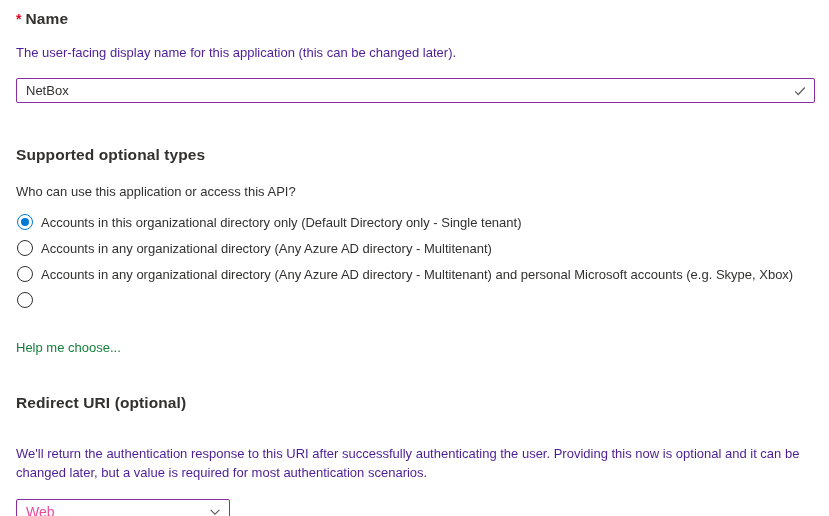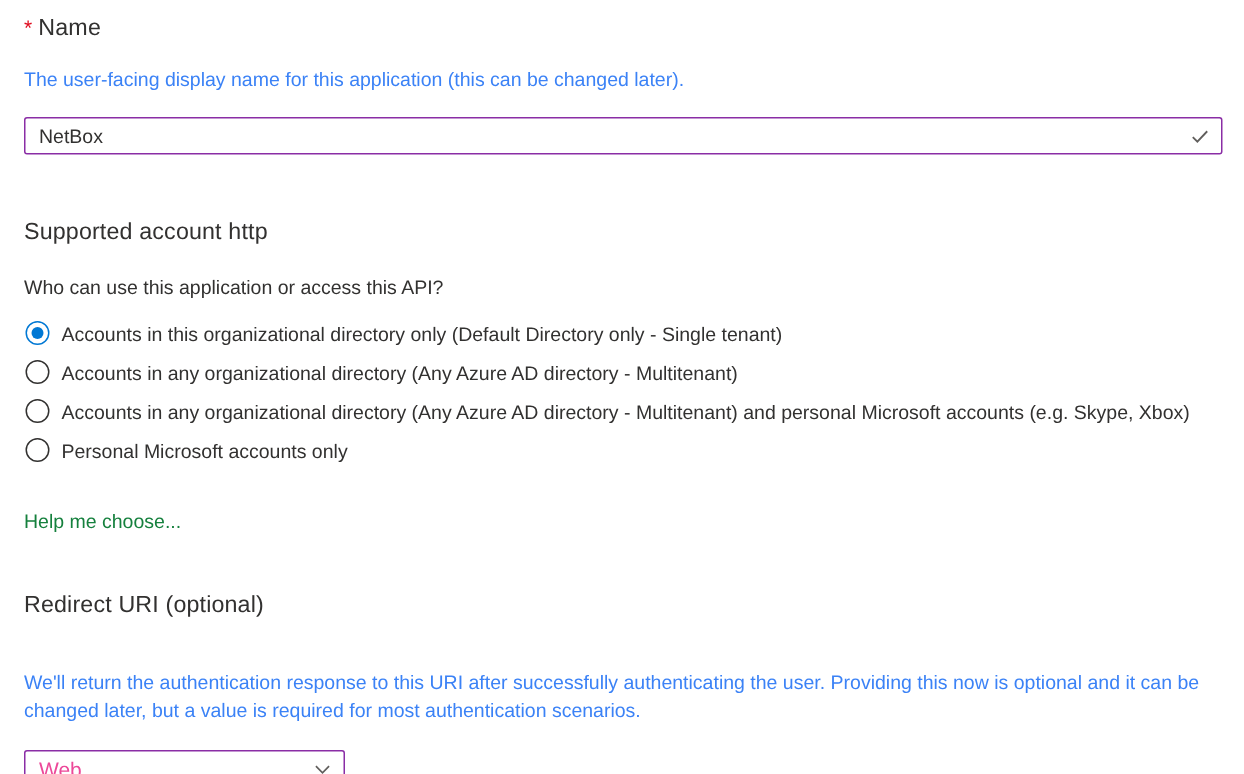"* Name" .section-heading { font-weight: 400 -> 700 }
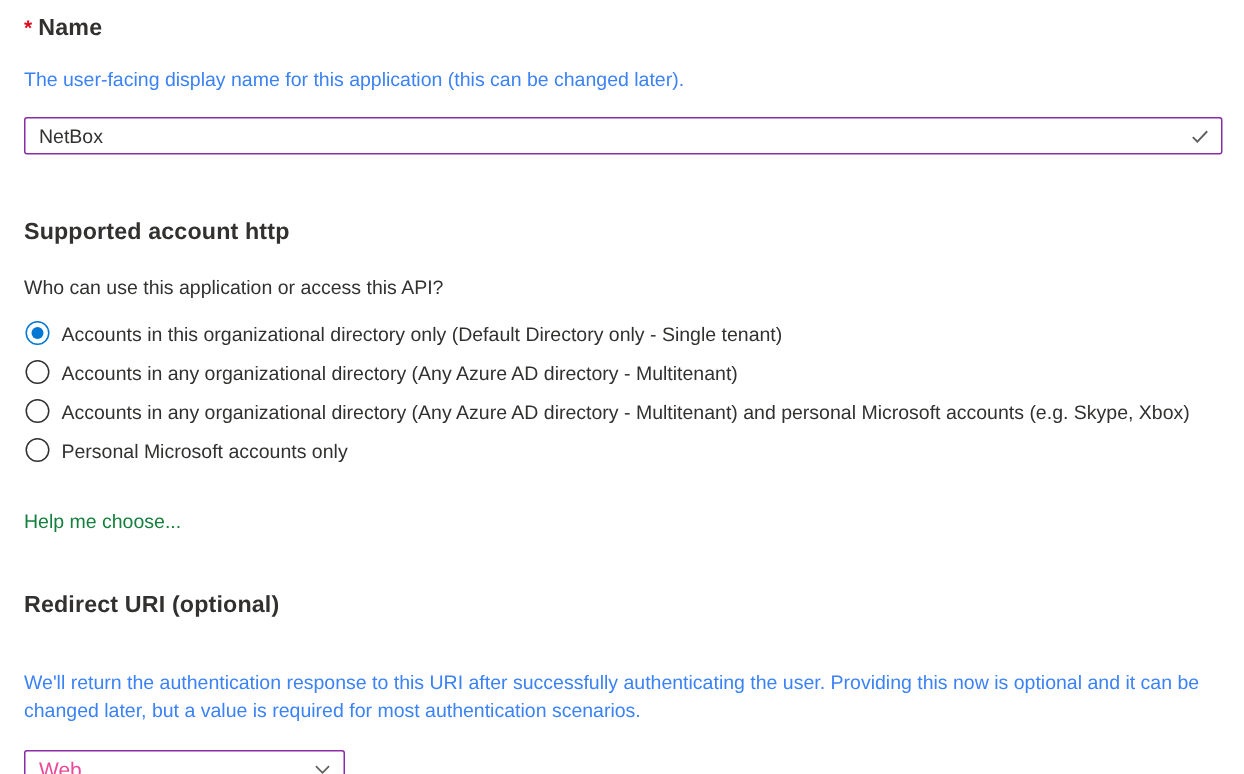"The user-facing display name for" .field-description { color: #3b82f6 -> #4c1d95 }
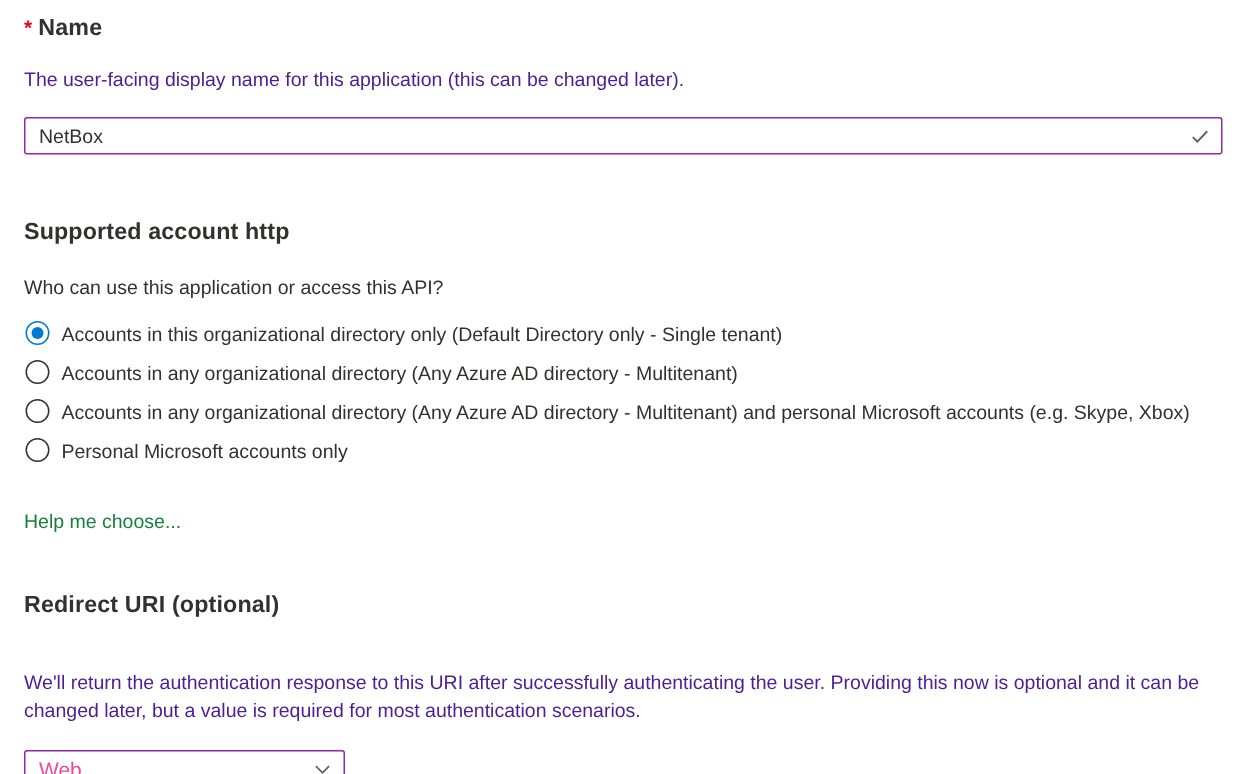"Supported account http" div.section-heading { text: account http -> optional types }
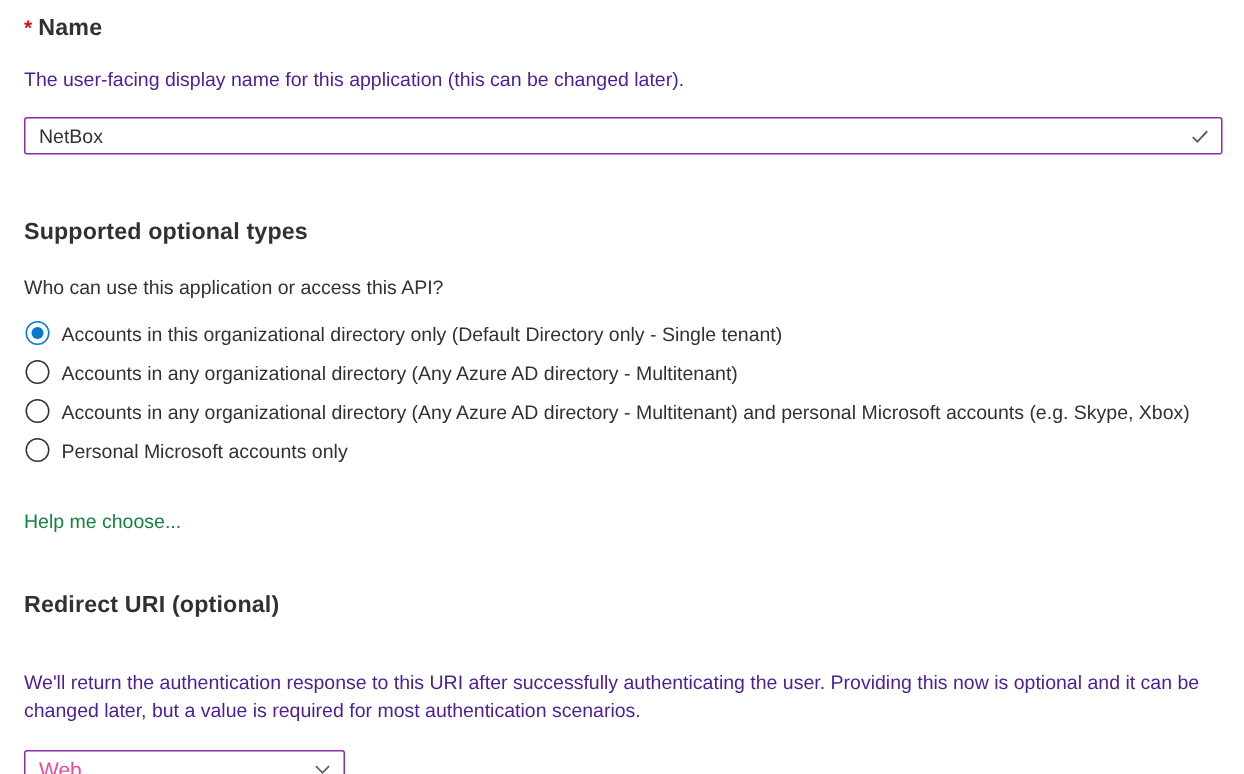"Personal Microsoft accounts only" span.radio-label { html: <span>Personal Microsoft accounts only</span> -> none }
